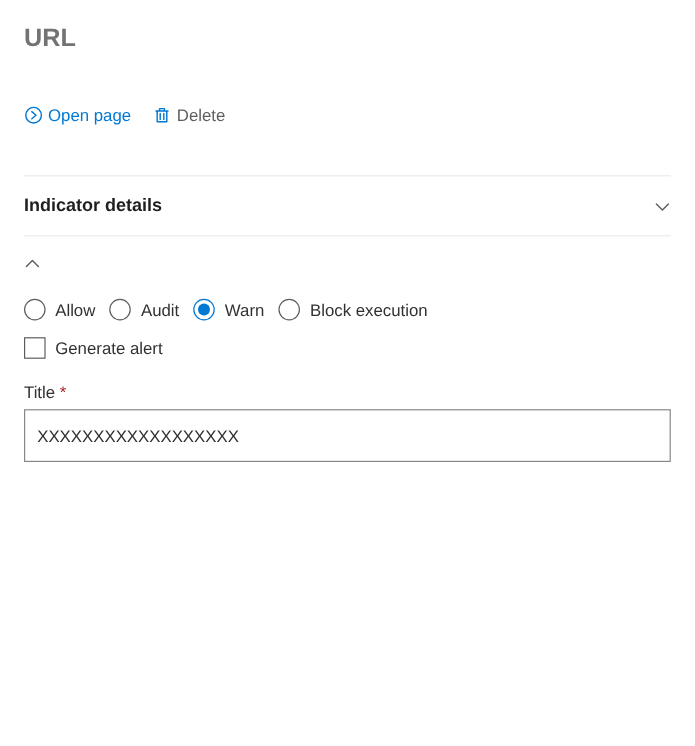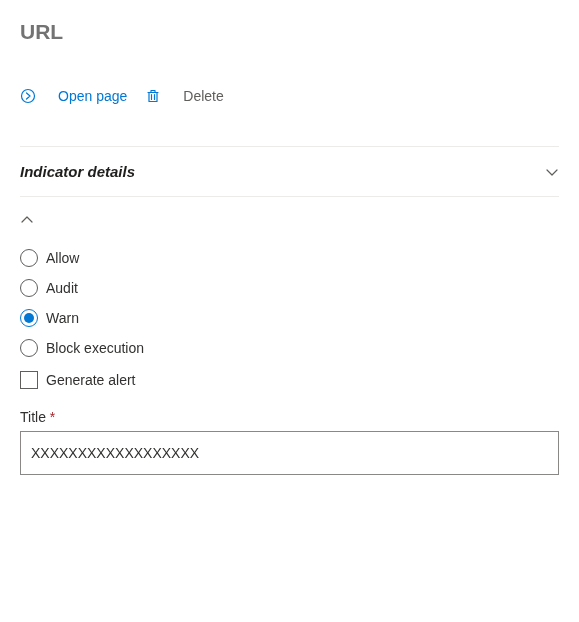"Open page" .action-link { gap: 22px -> 4px }
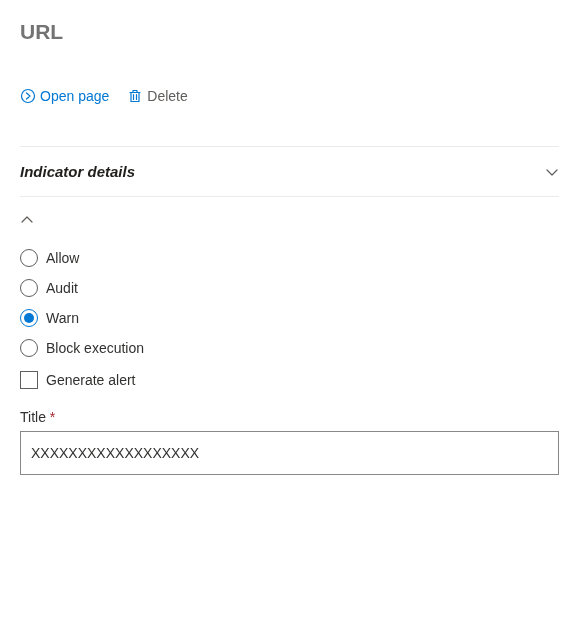"Indicator details" .section-header { font-style: italic -> none }
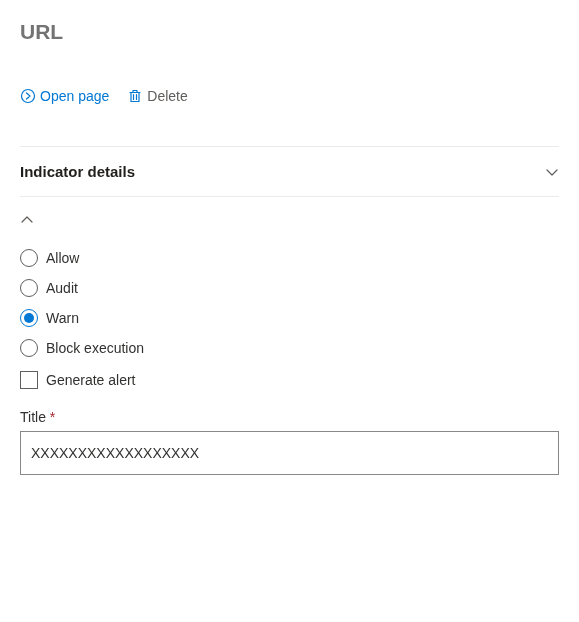"Allow" .radio-group { flex-direction: column -> row }
